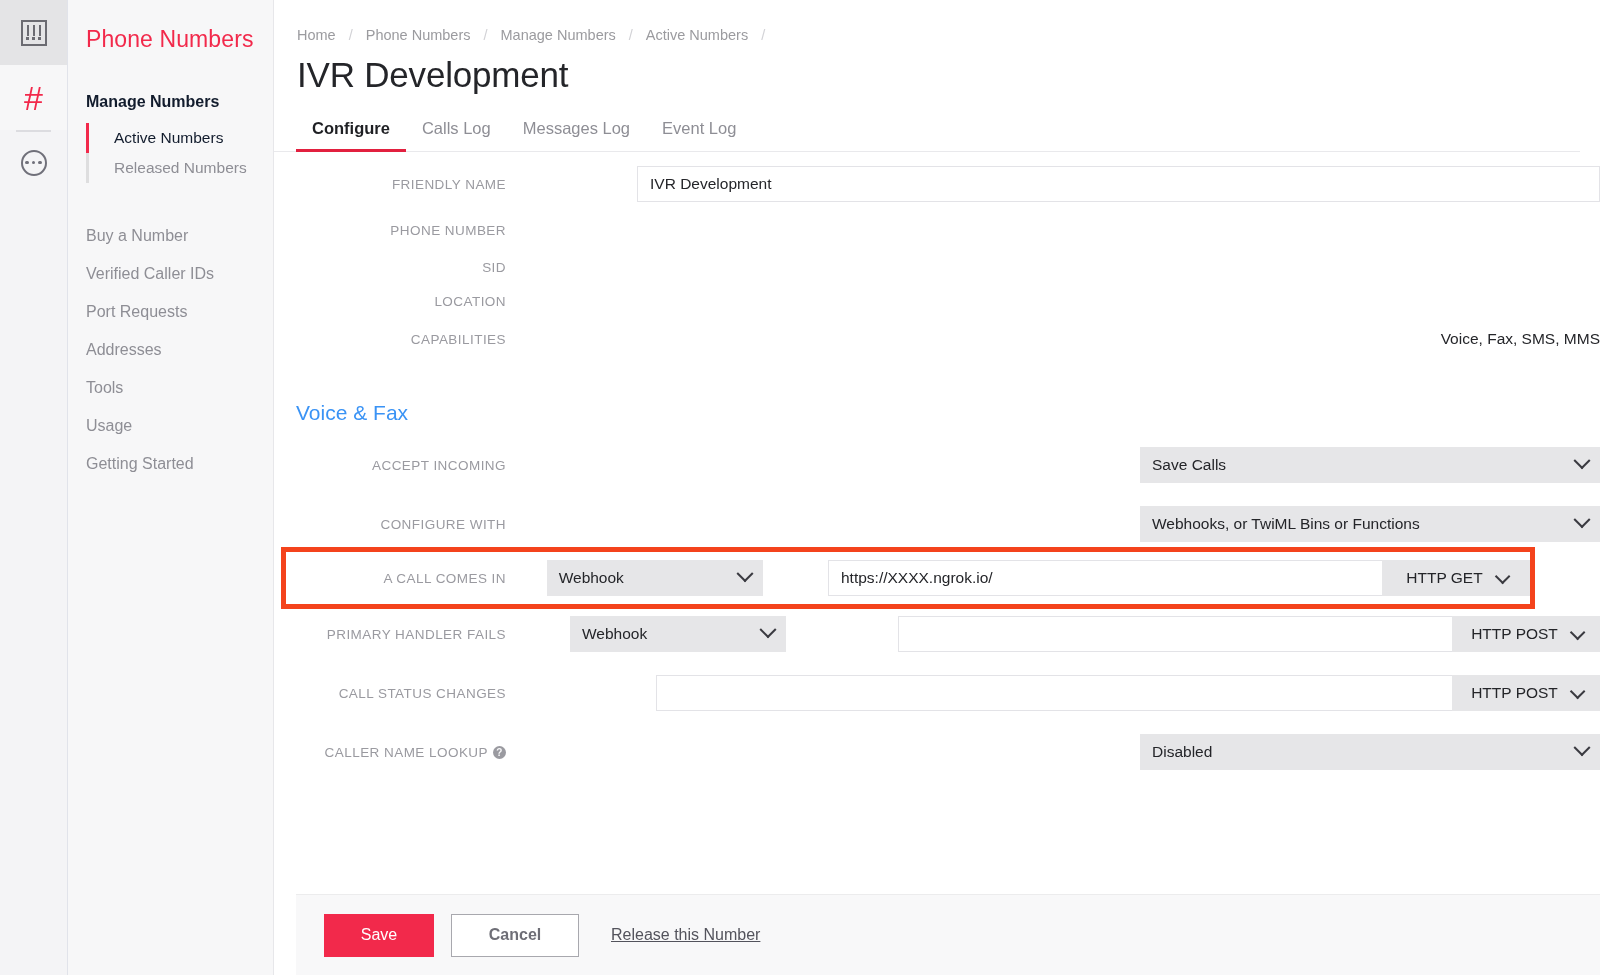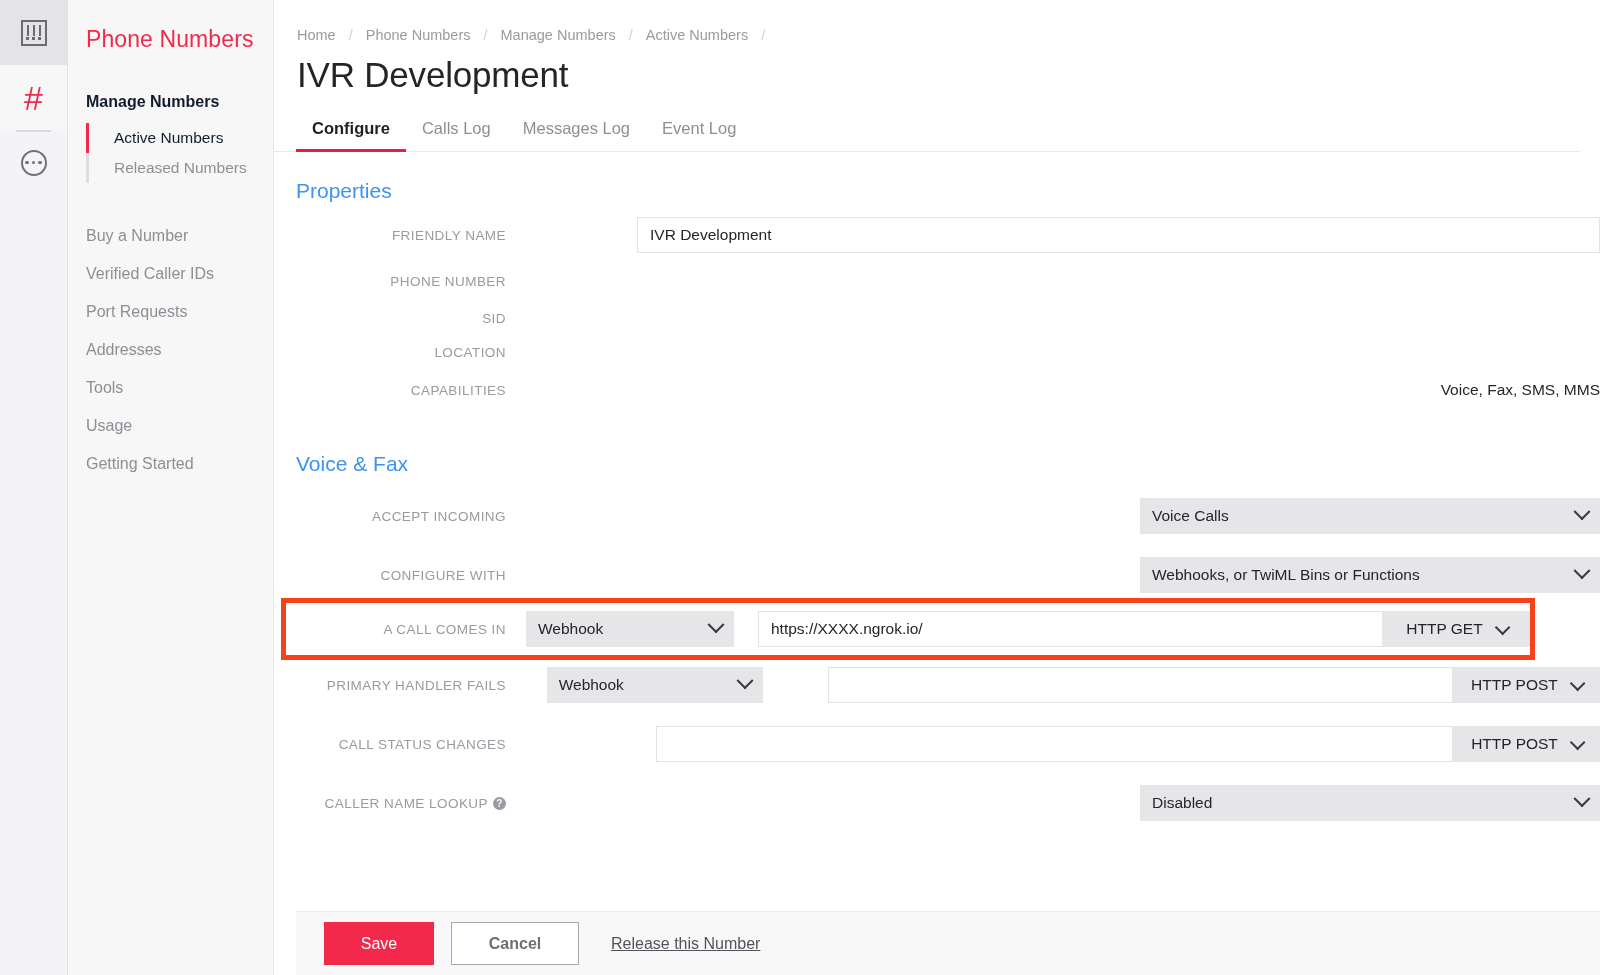"Properties" div.sec-head { html: <div>Properties</div> -> none }
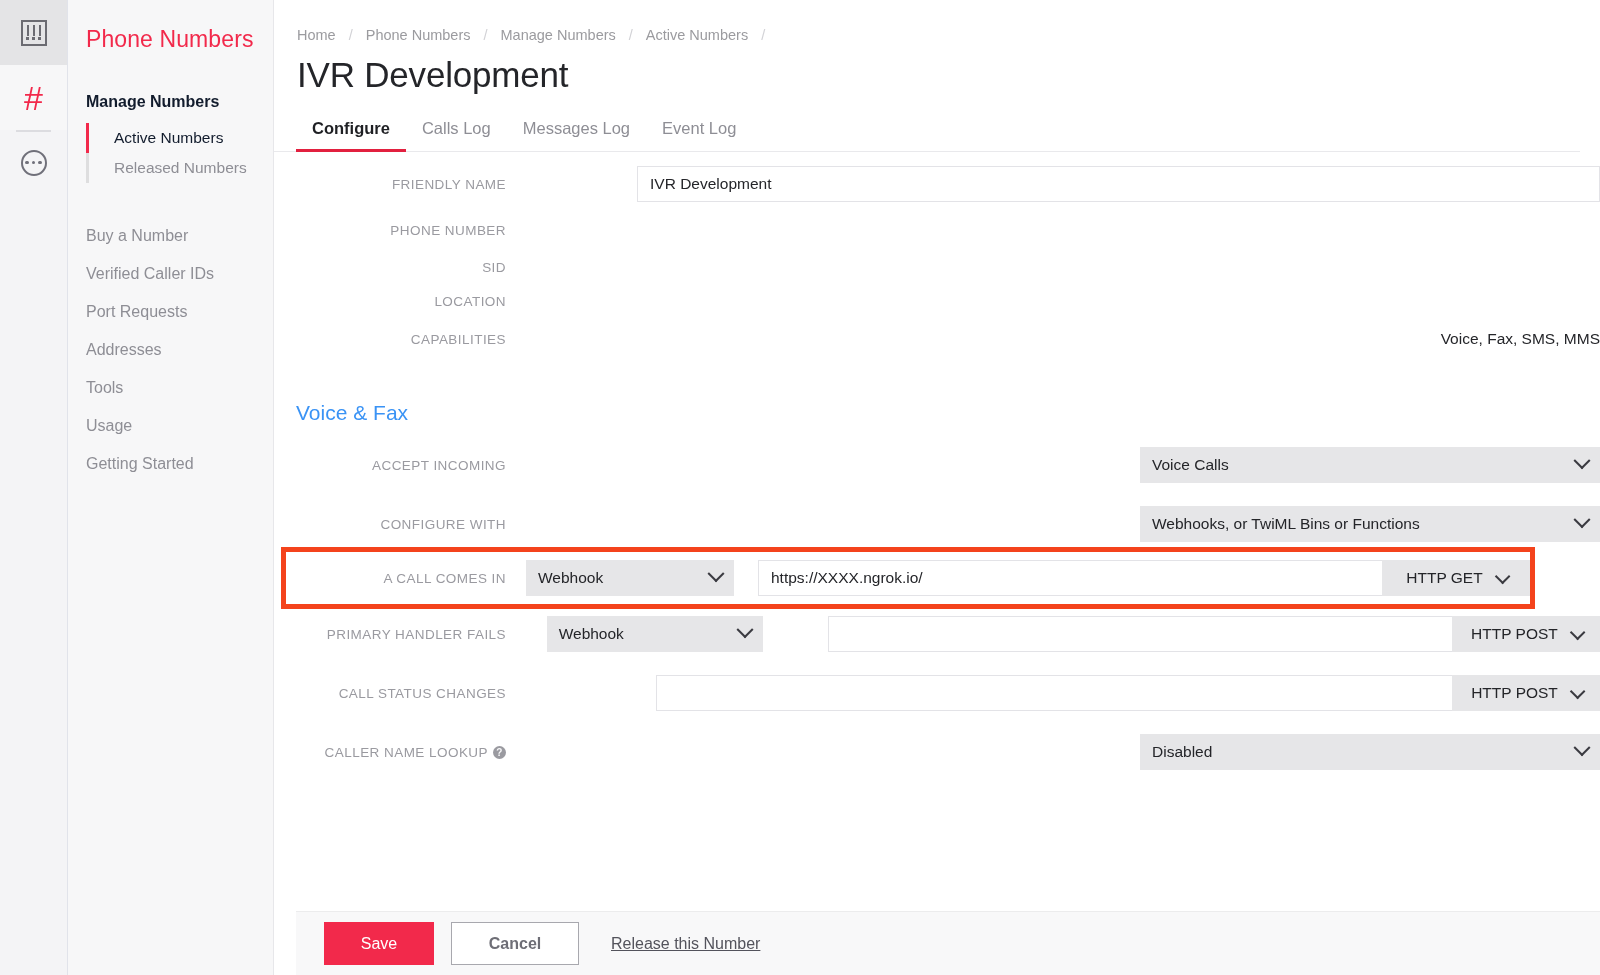"Voice Calls" span { text: Voice -> Save }
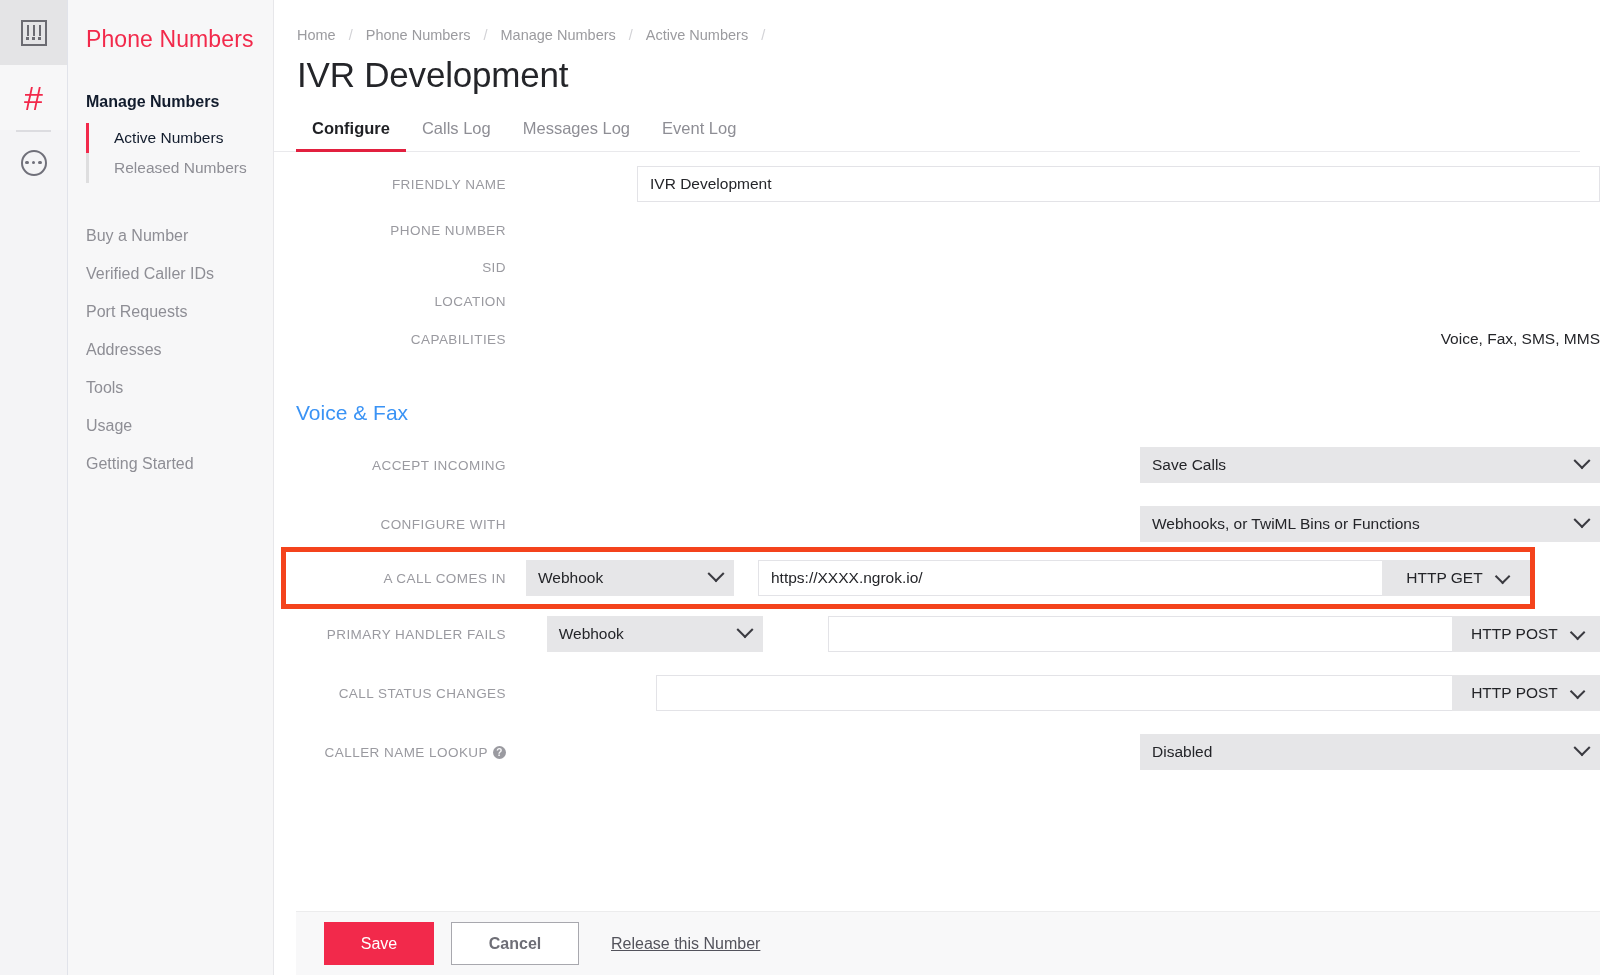"https://XXXX.ngrok.io/" .url-input { width: 624px -> 554px }
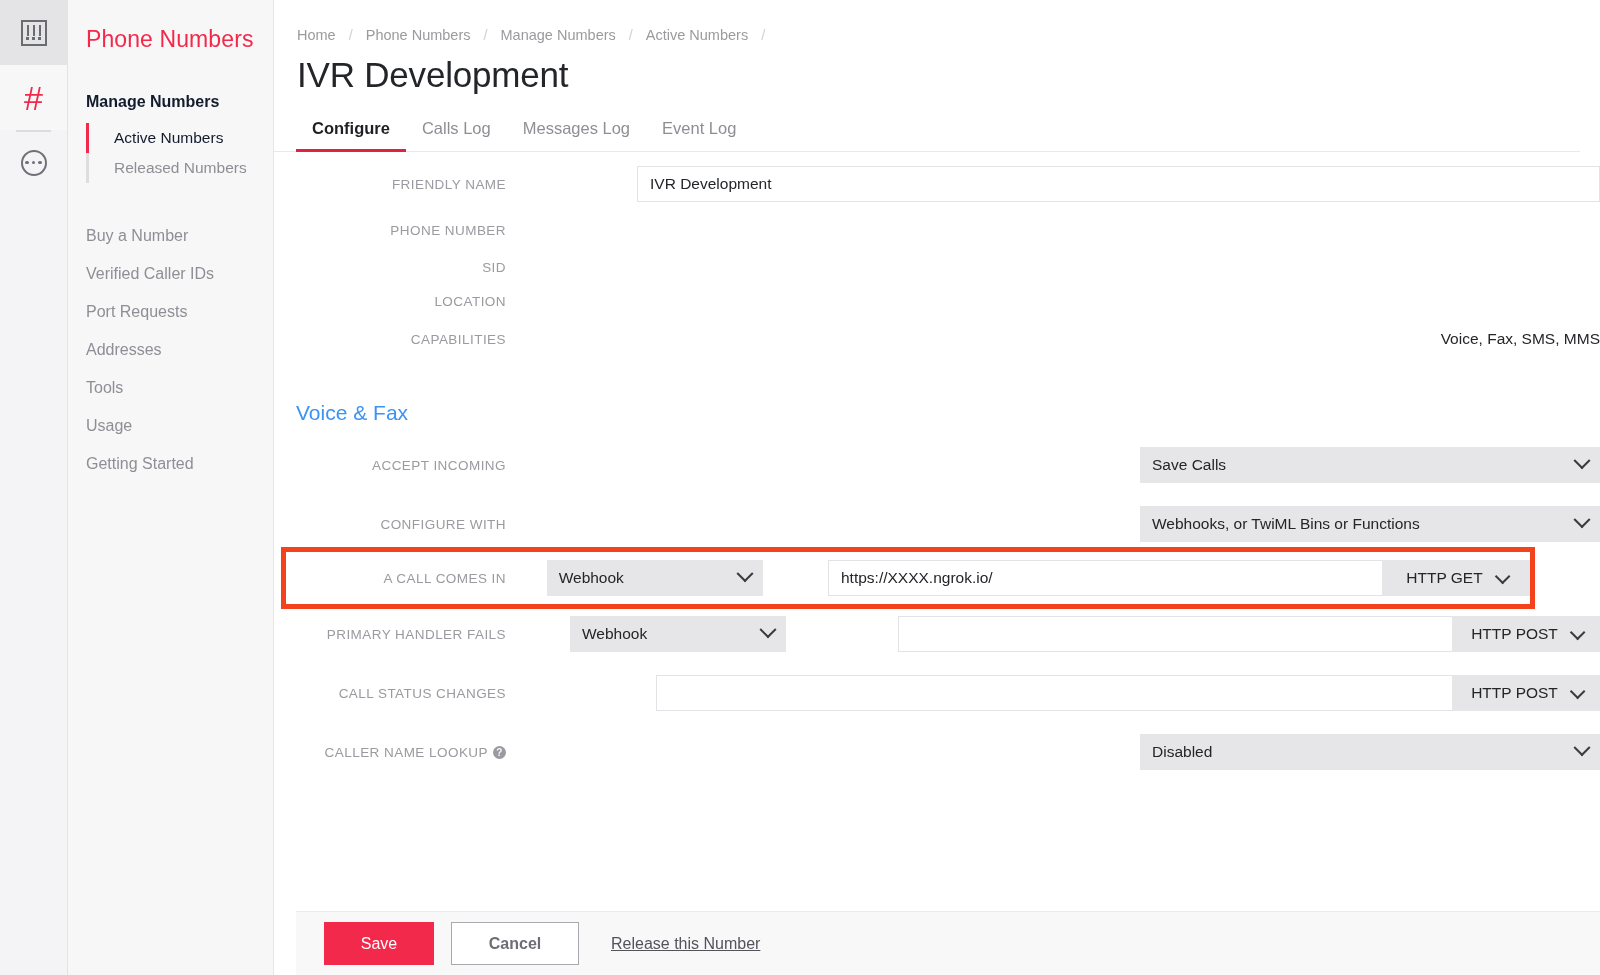"Save" .actionbar { height: 64px -> 81px }
